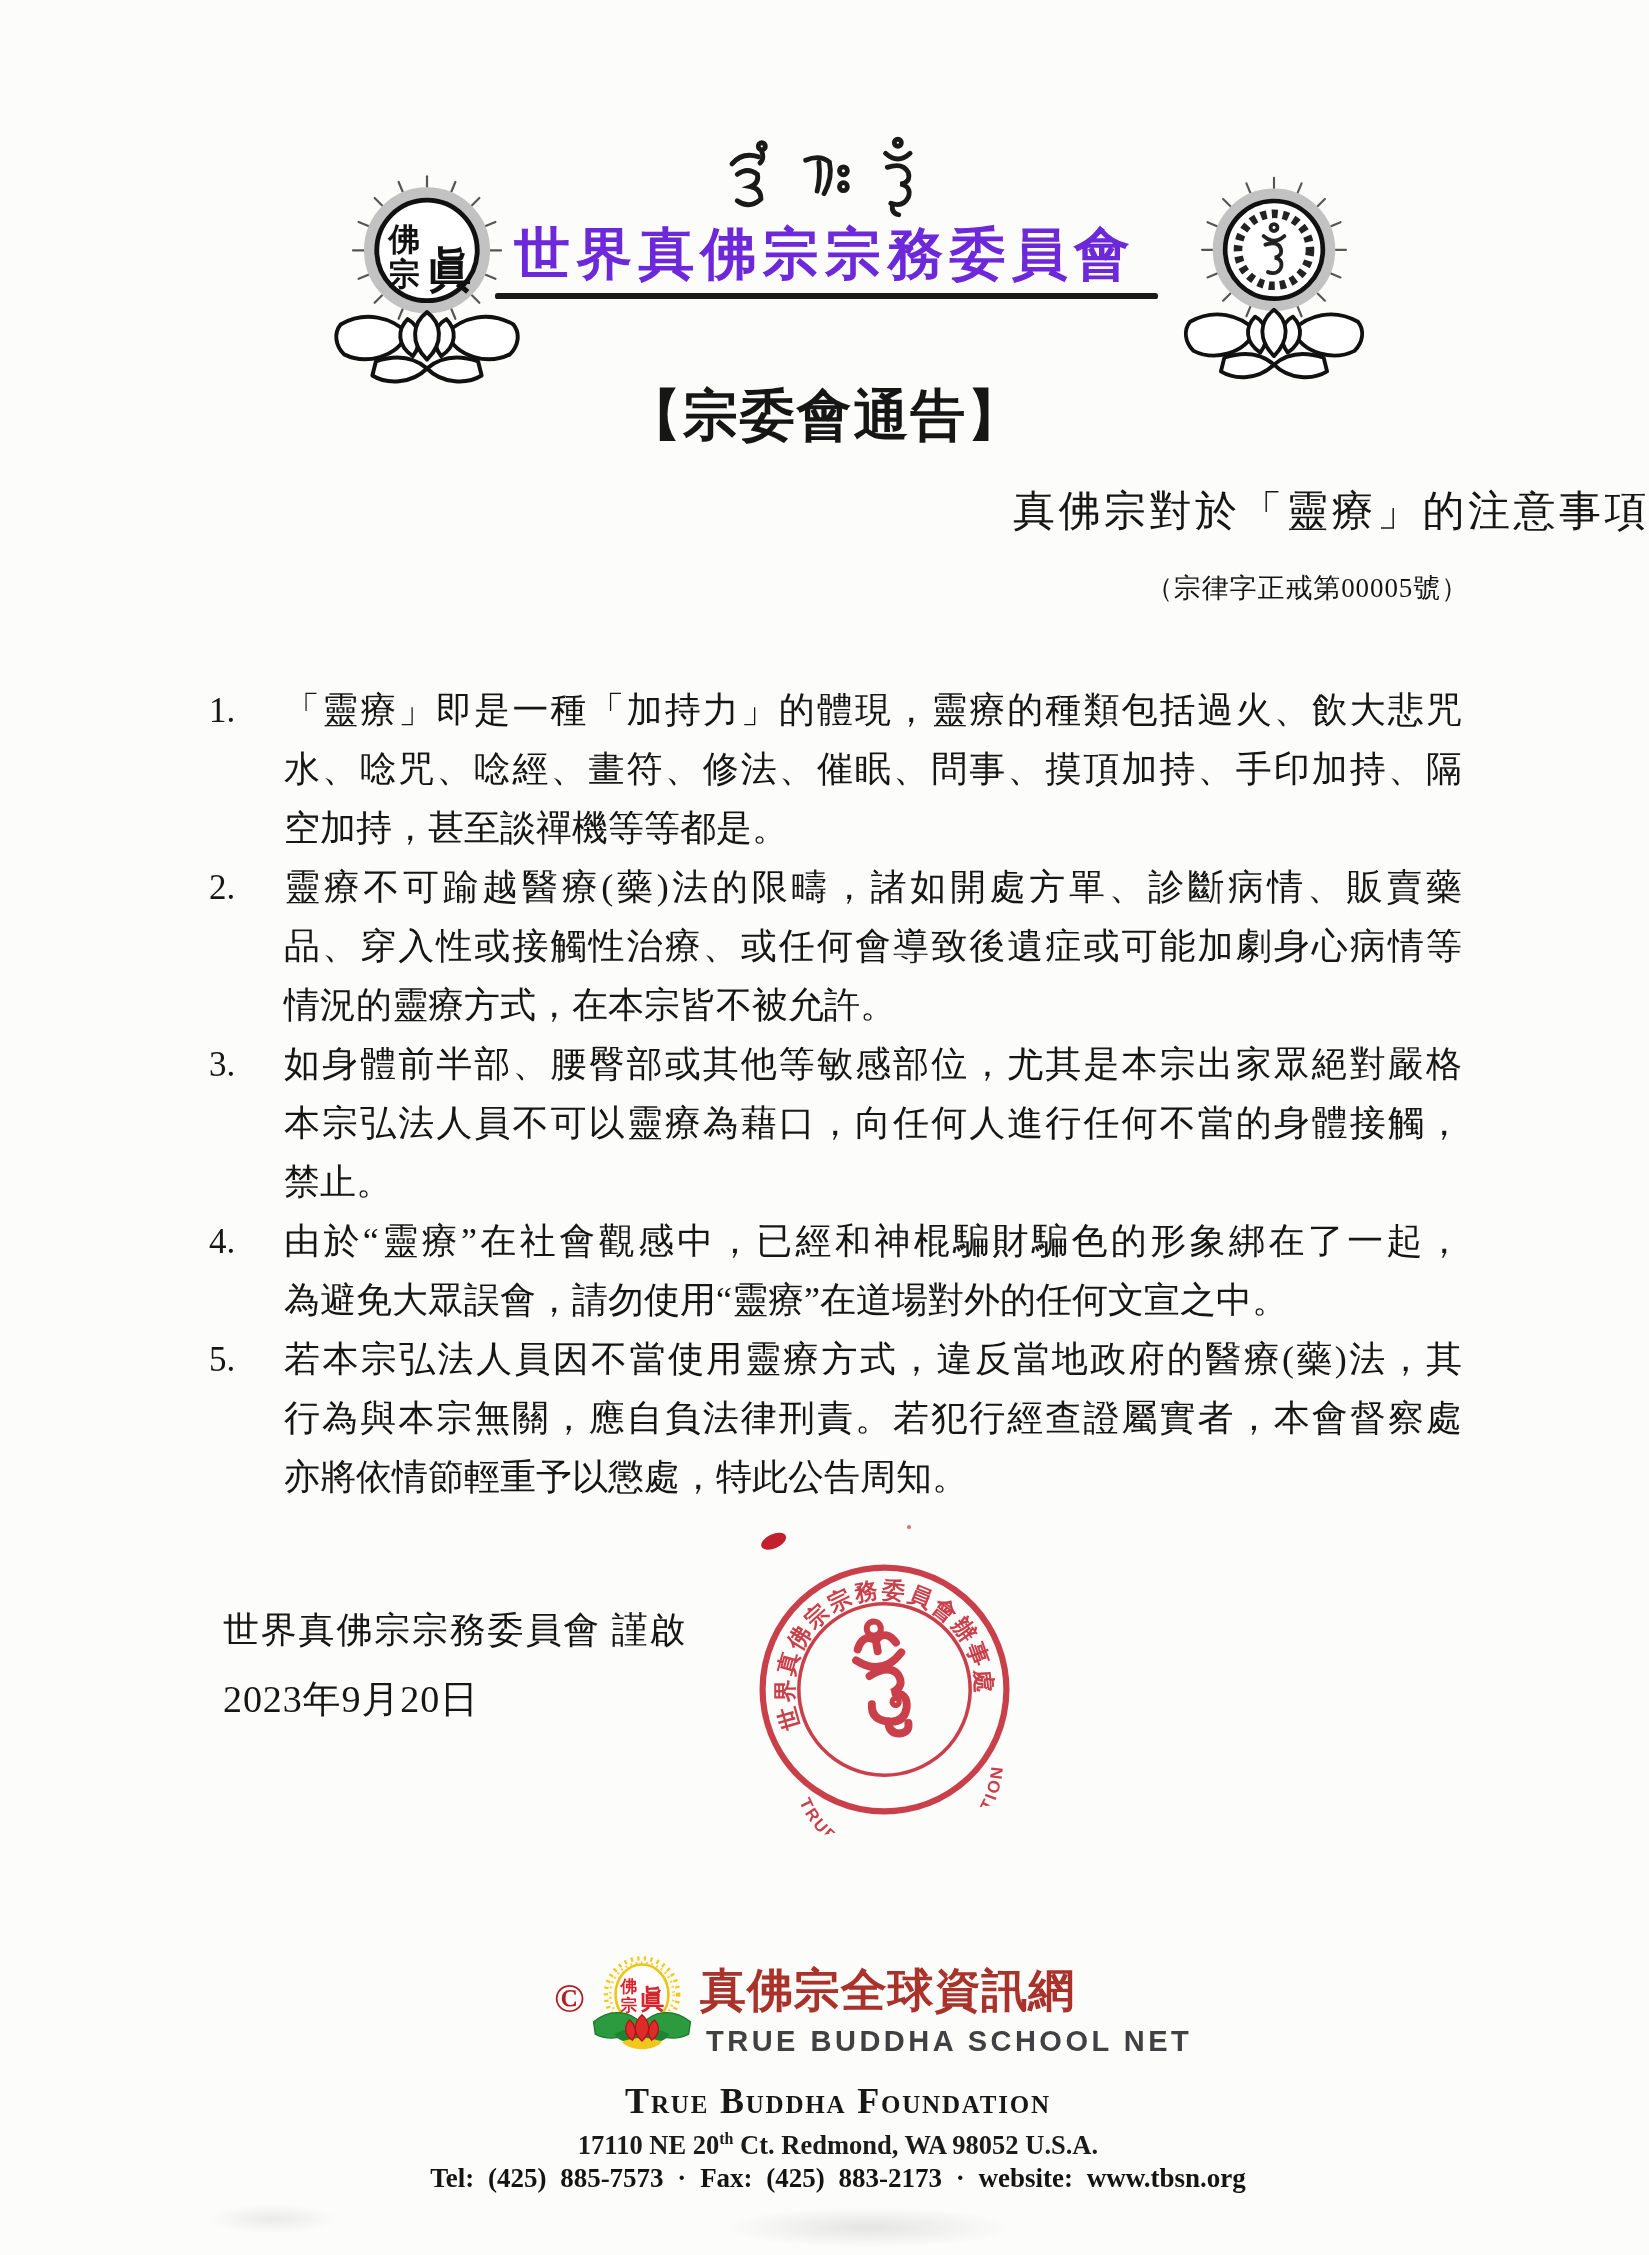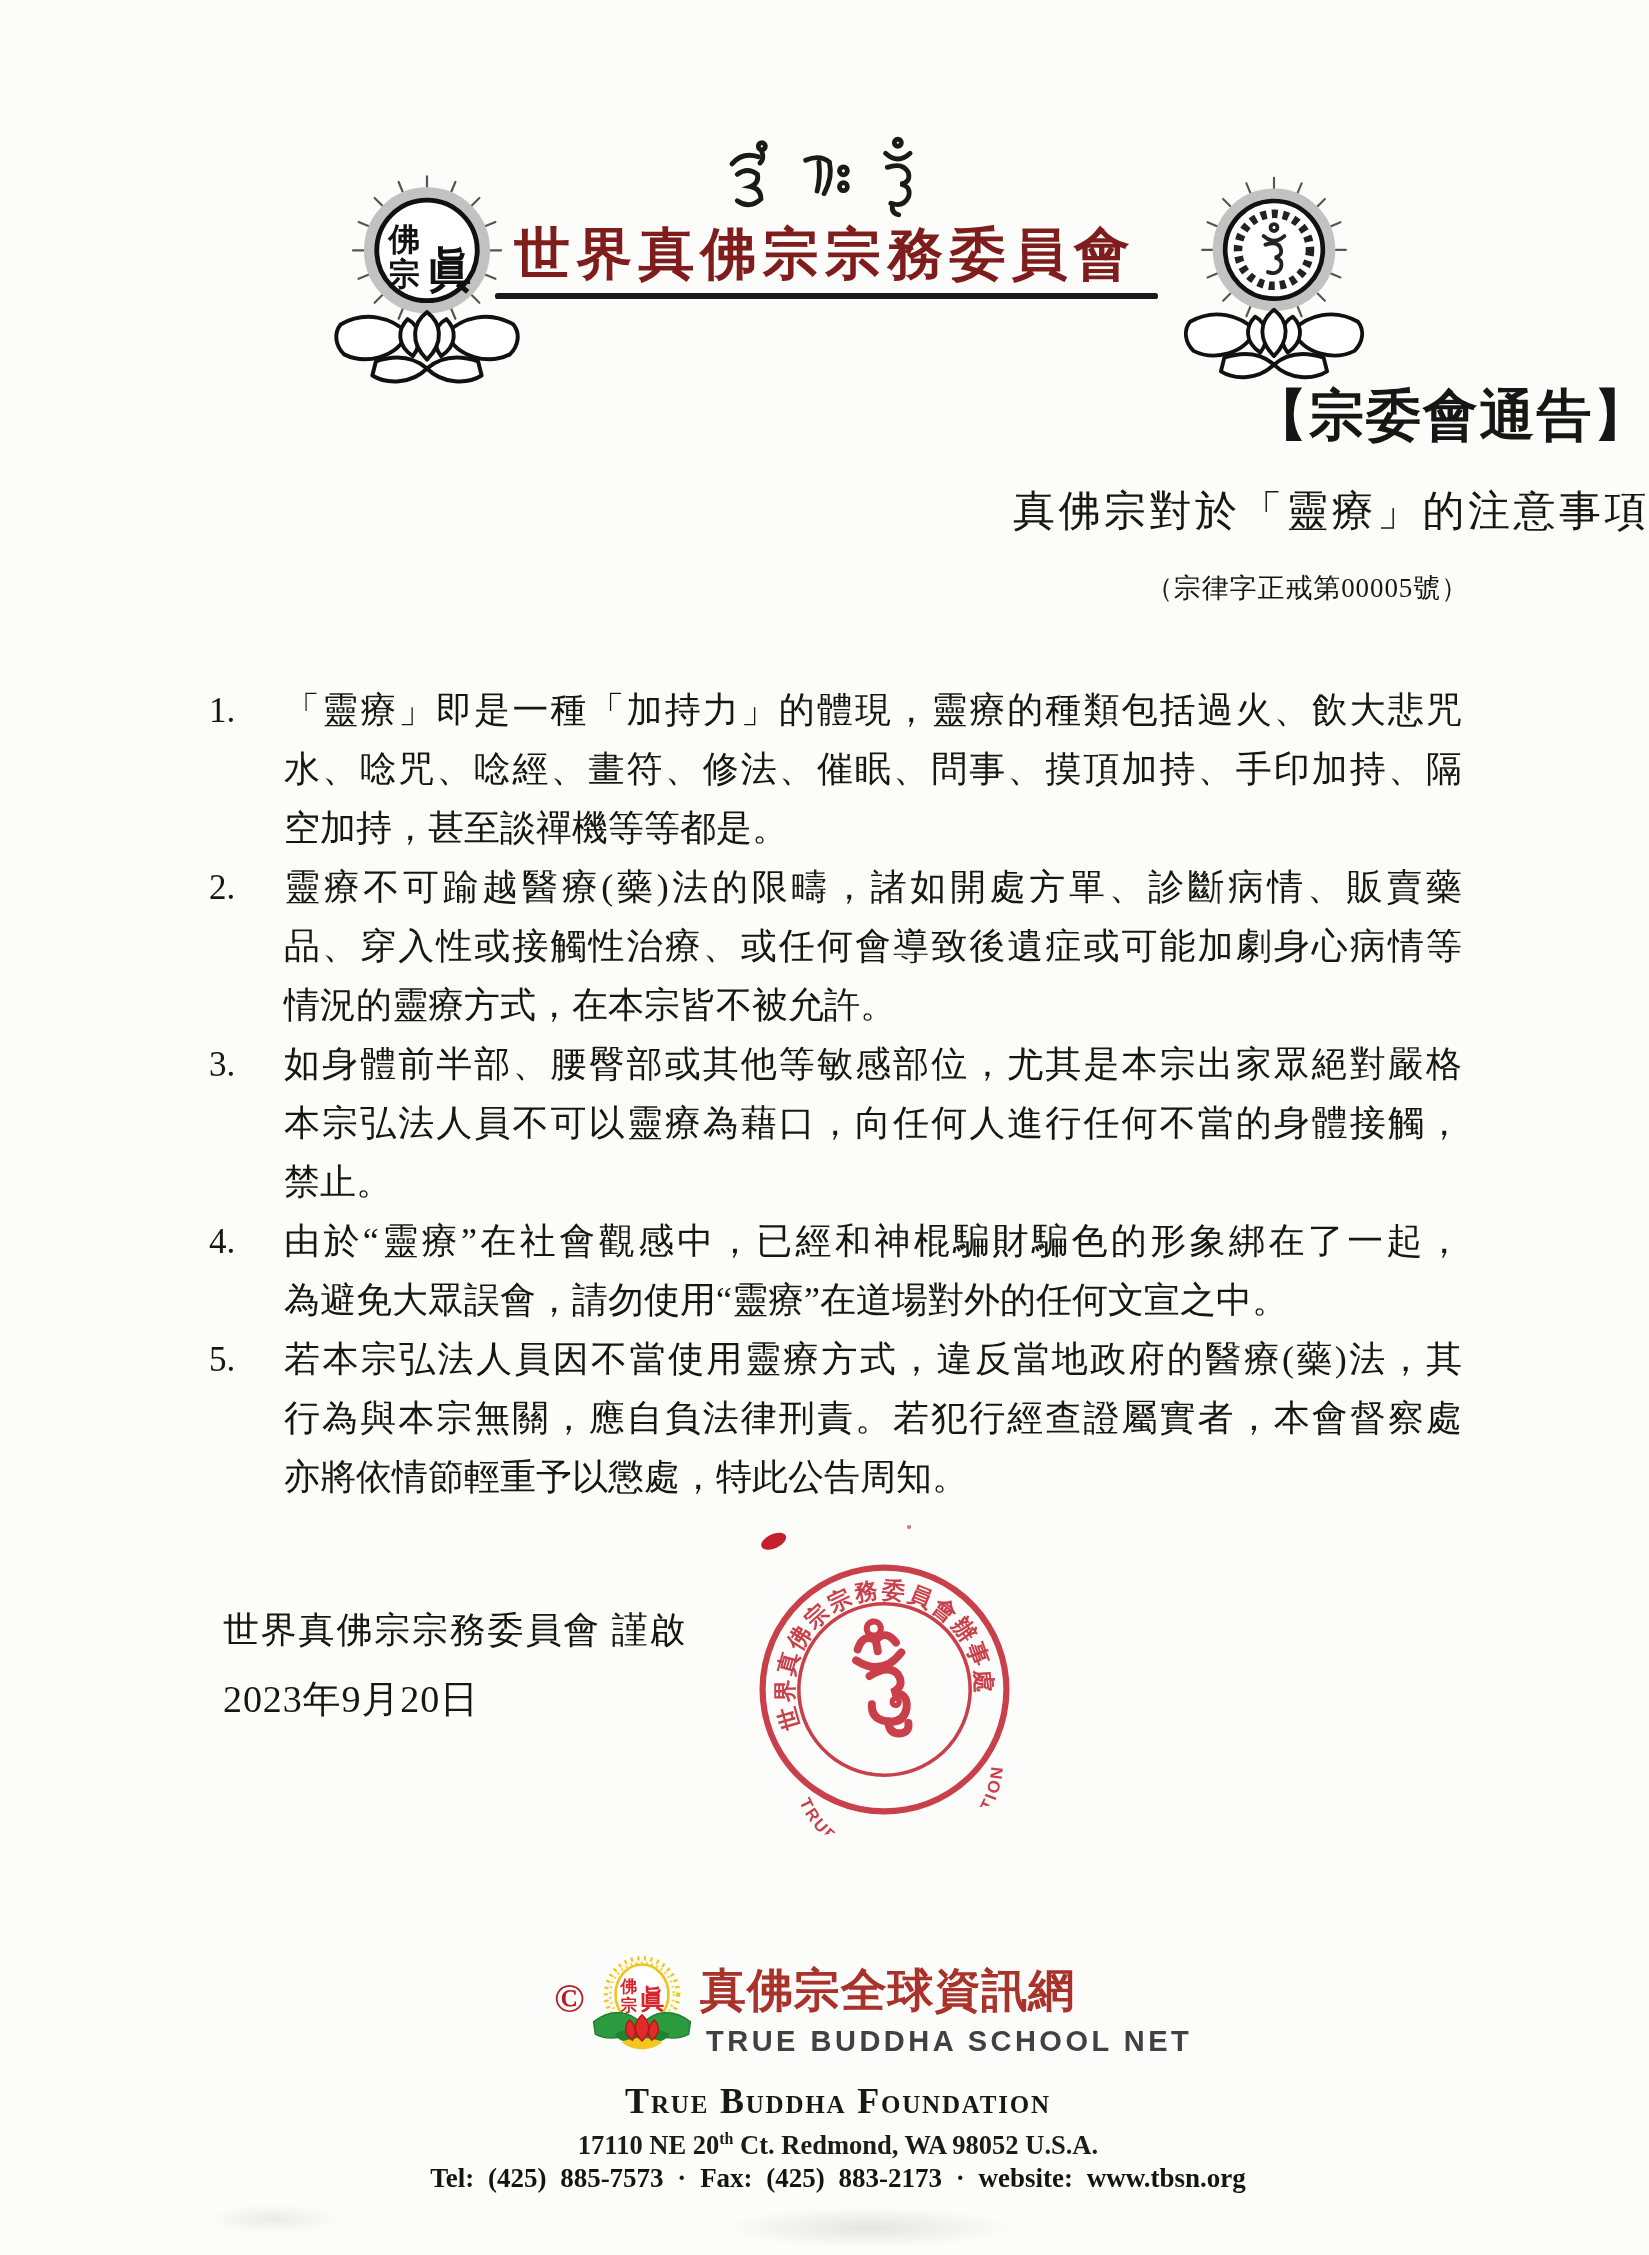"世界真佛宗宗務委員會" .org-title { color: #7f1d1d -> #6d28d9 }
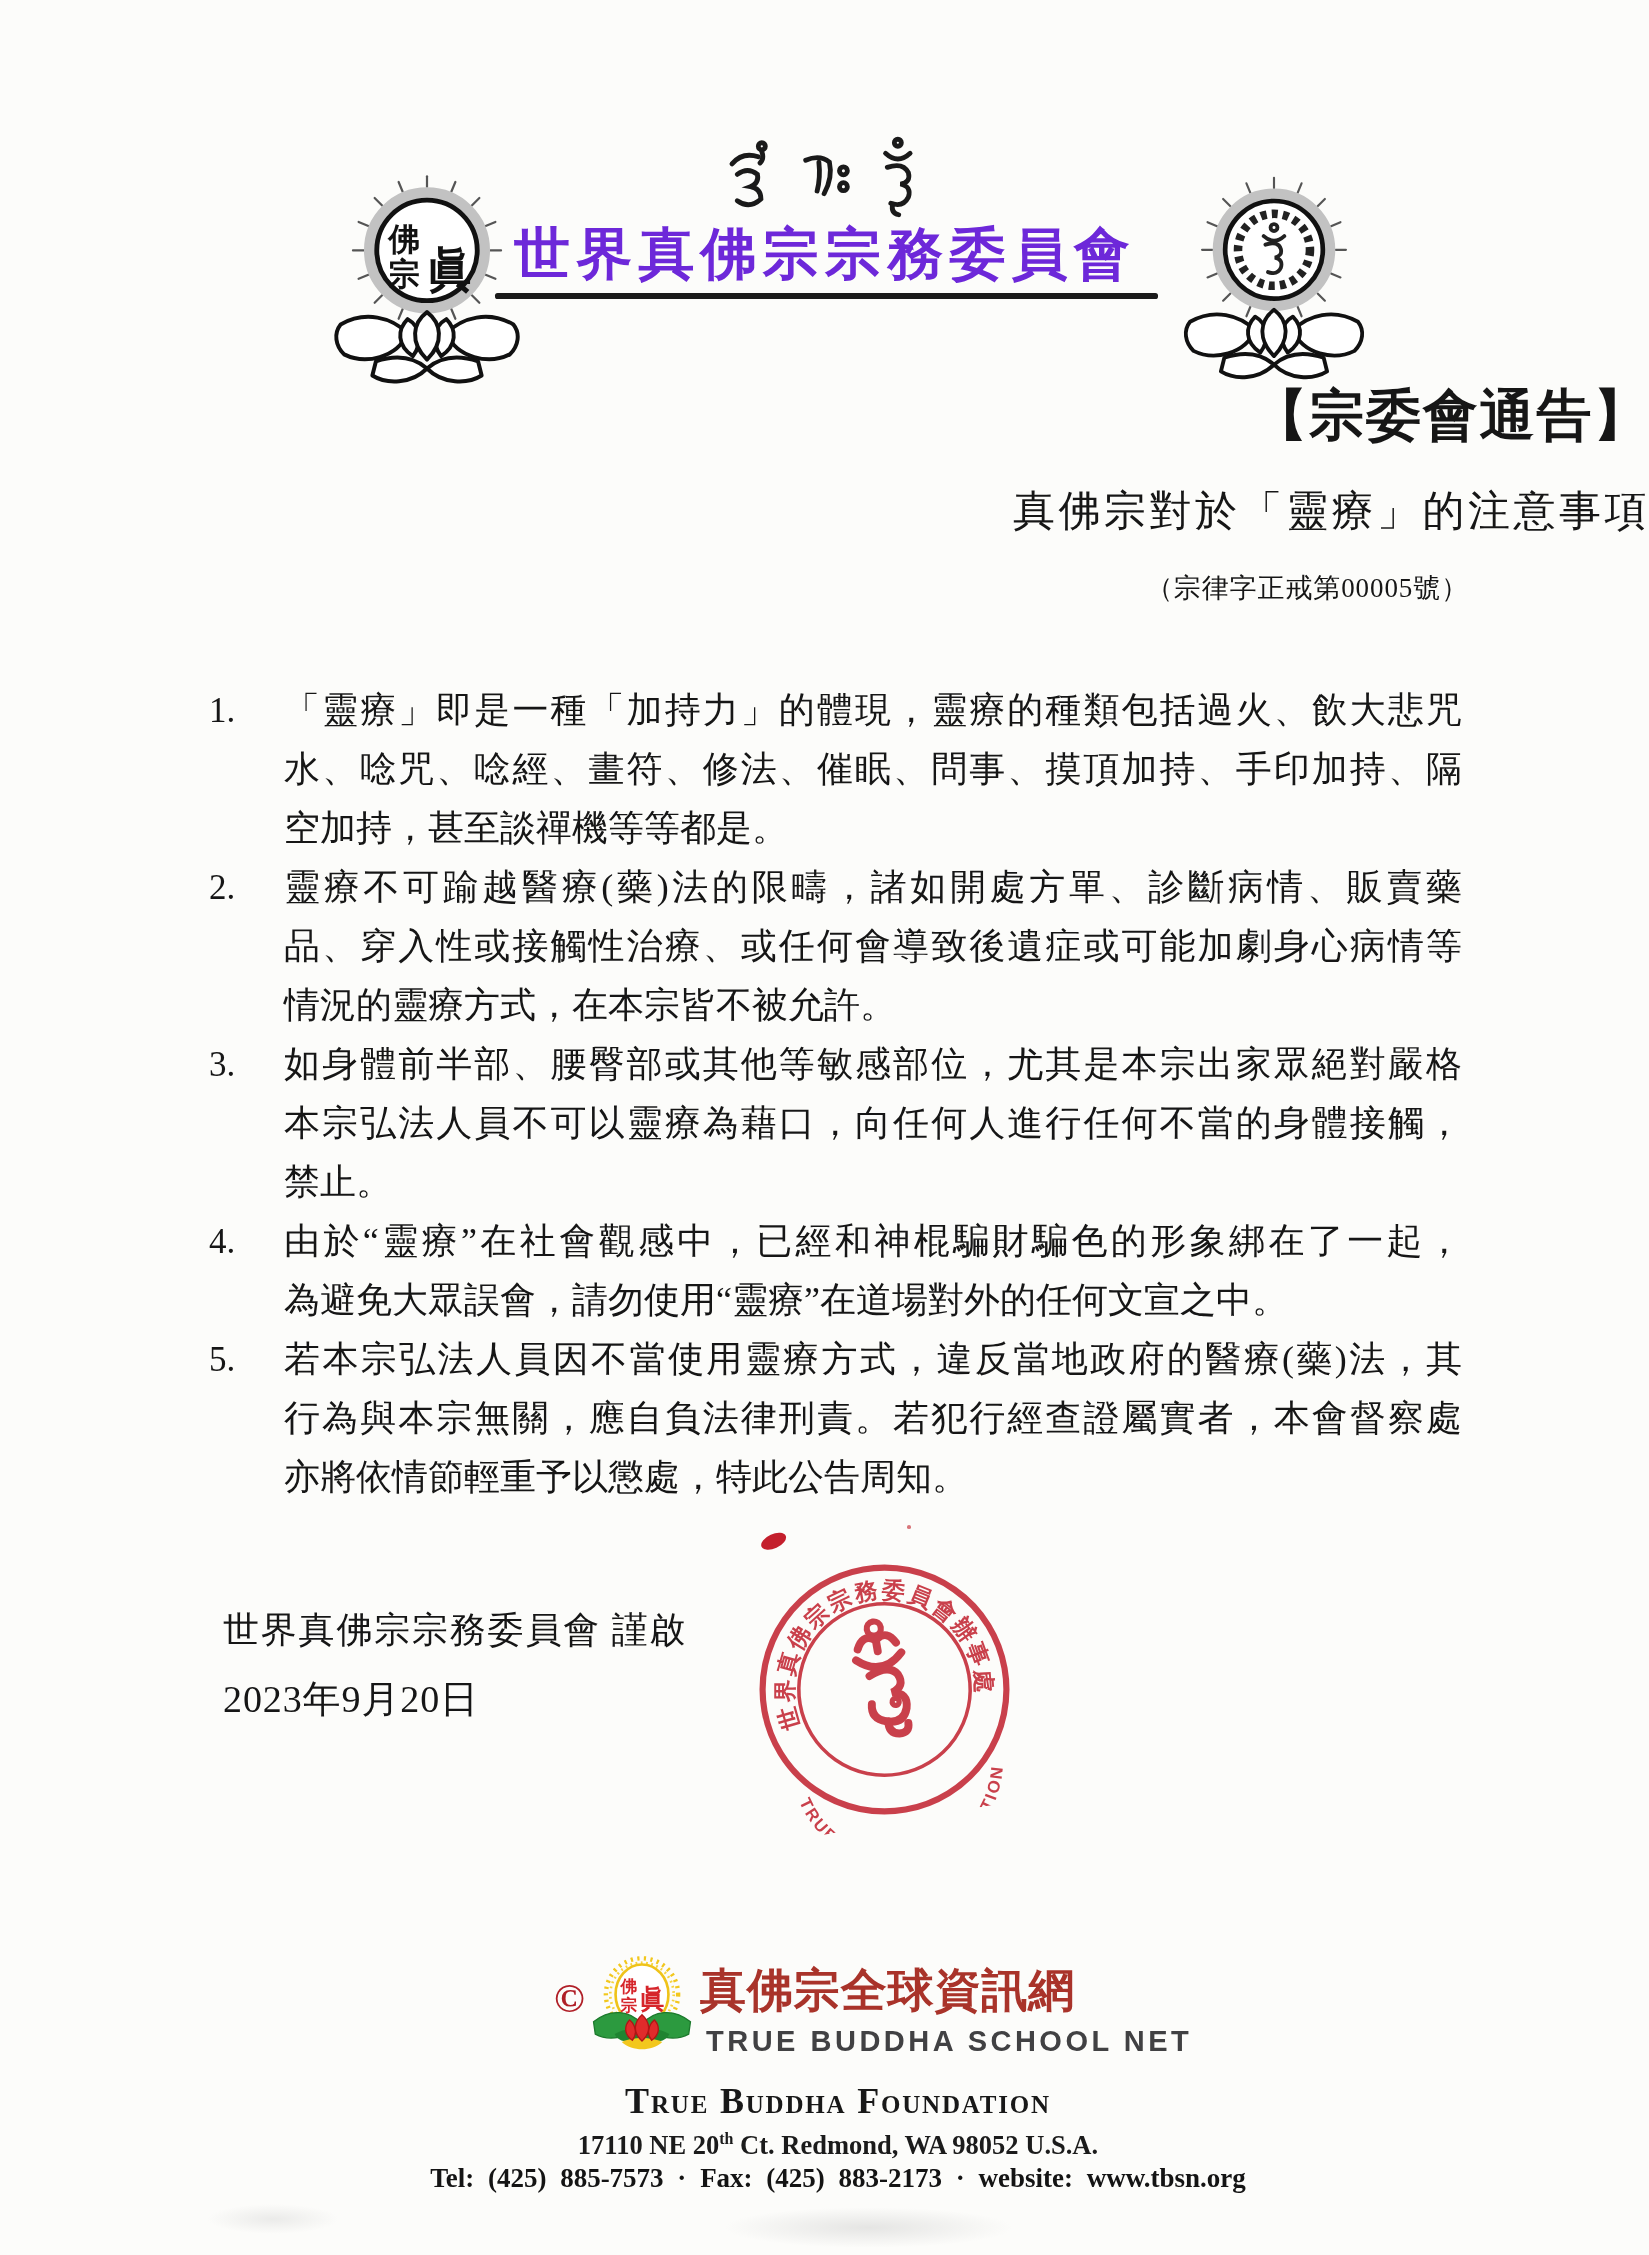"【宗委會通告】" .notice-heading { text-align: right -> center }
